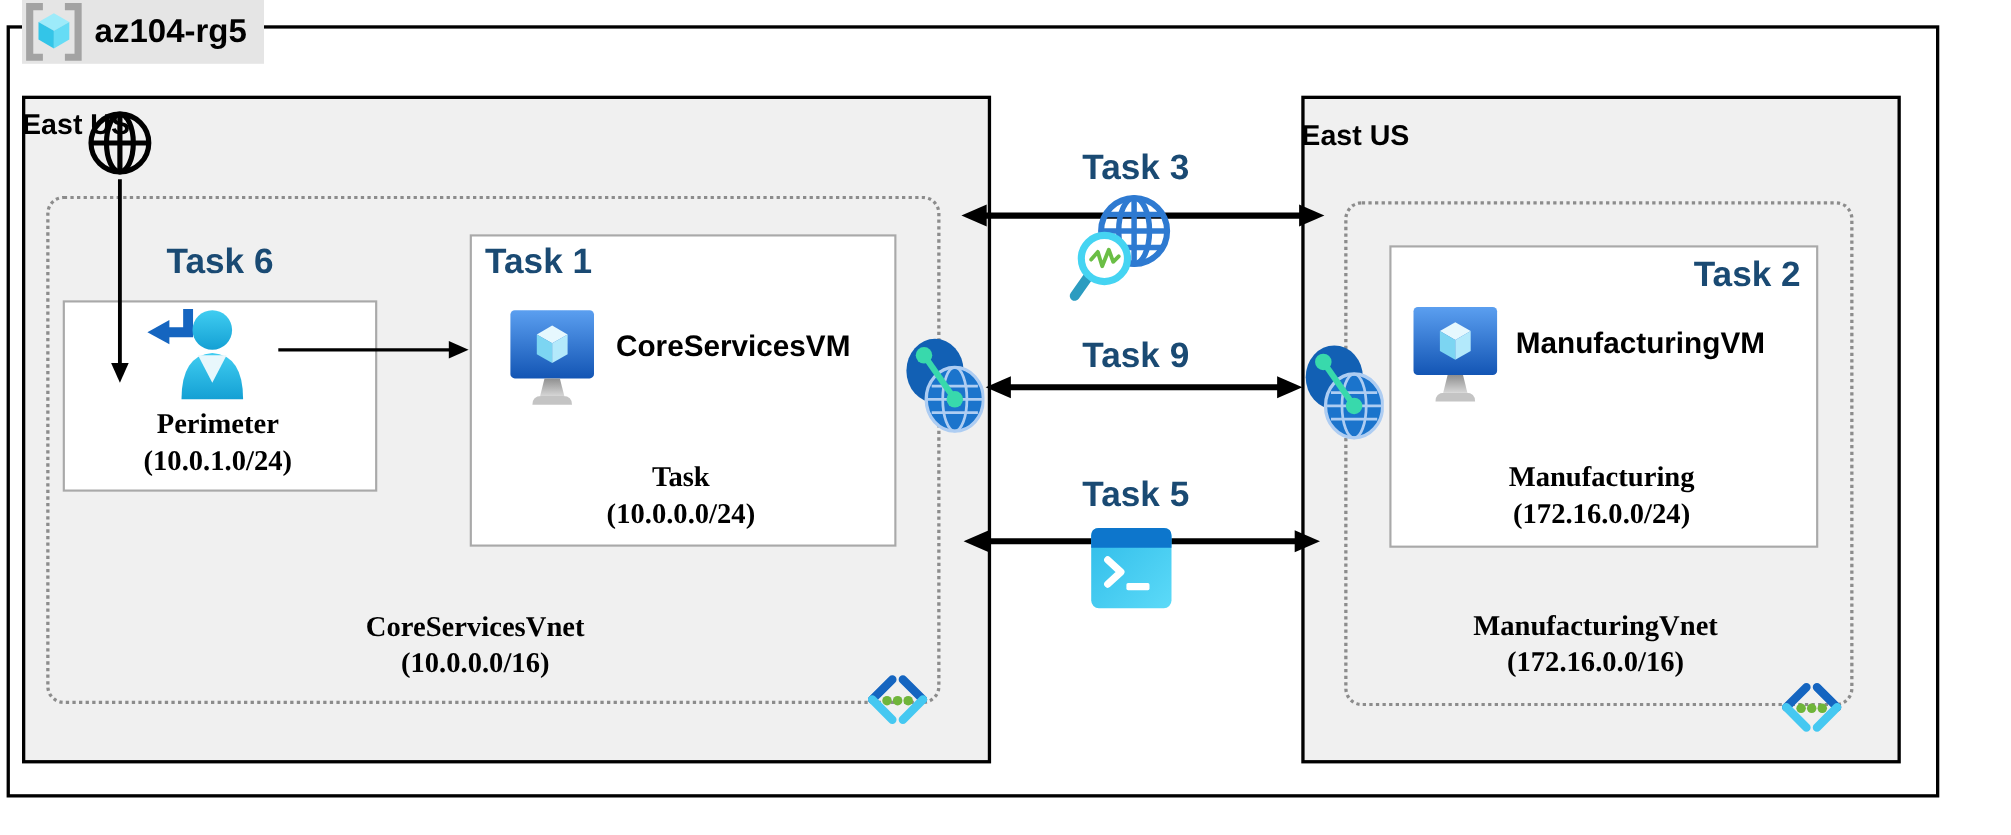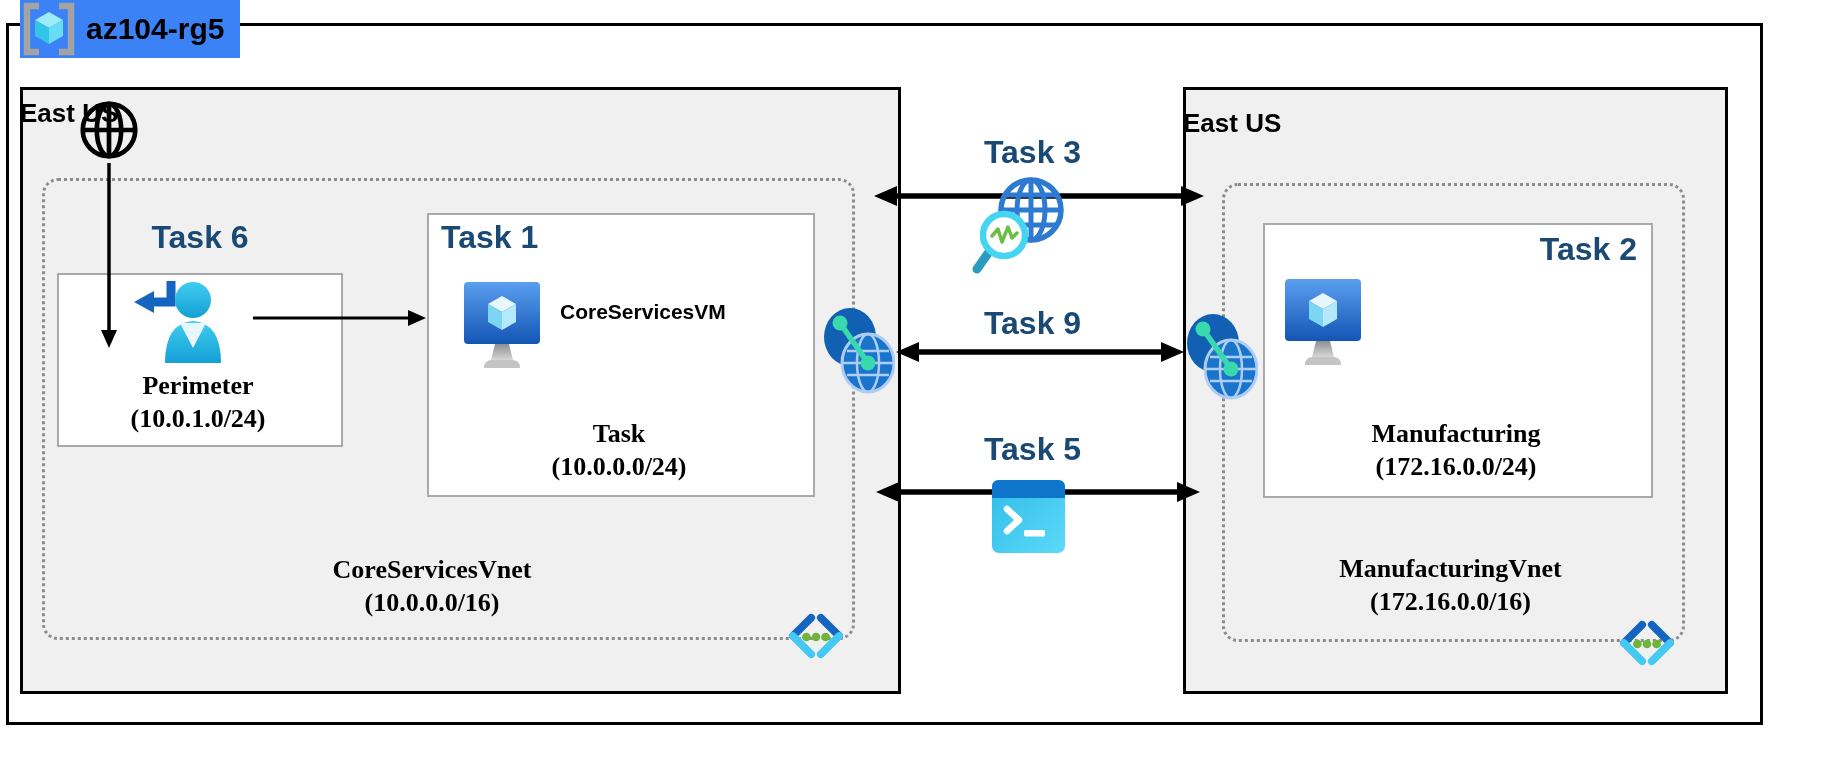"az104-rg5" .rg-label { background: #3b82f6 -> #e5e5e5 }
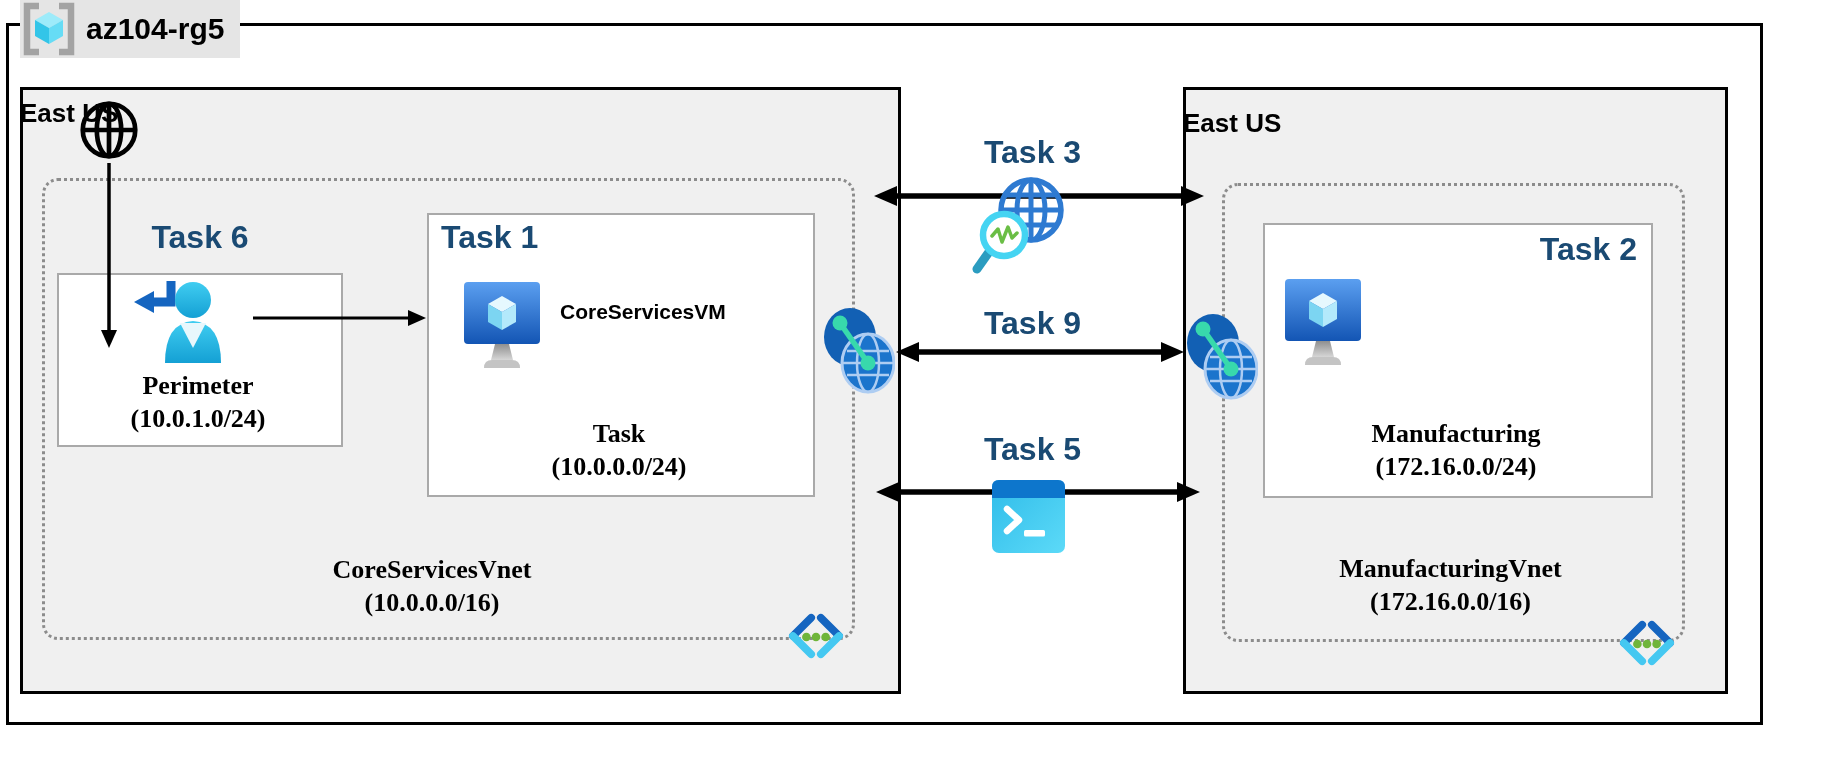"CoreServicesVM" .vm-name { font-size: 21px -> 27px }
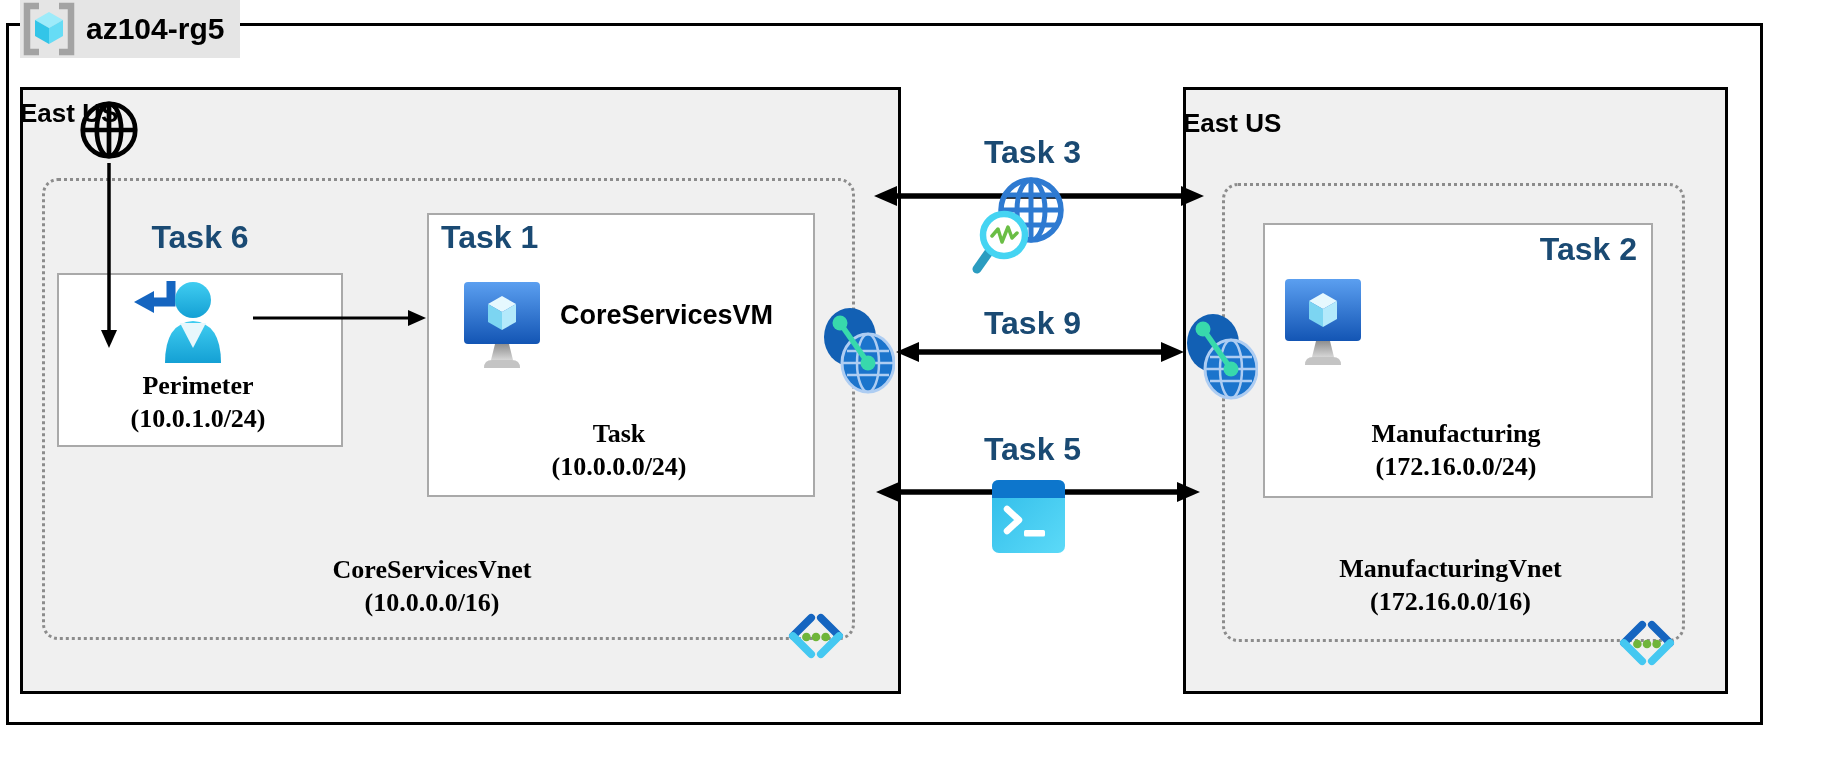"ManufacturingVM" div.abs { html: none -> <div>ManufacturingVM</div> }
